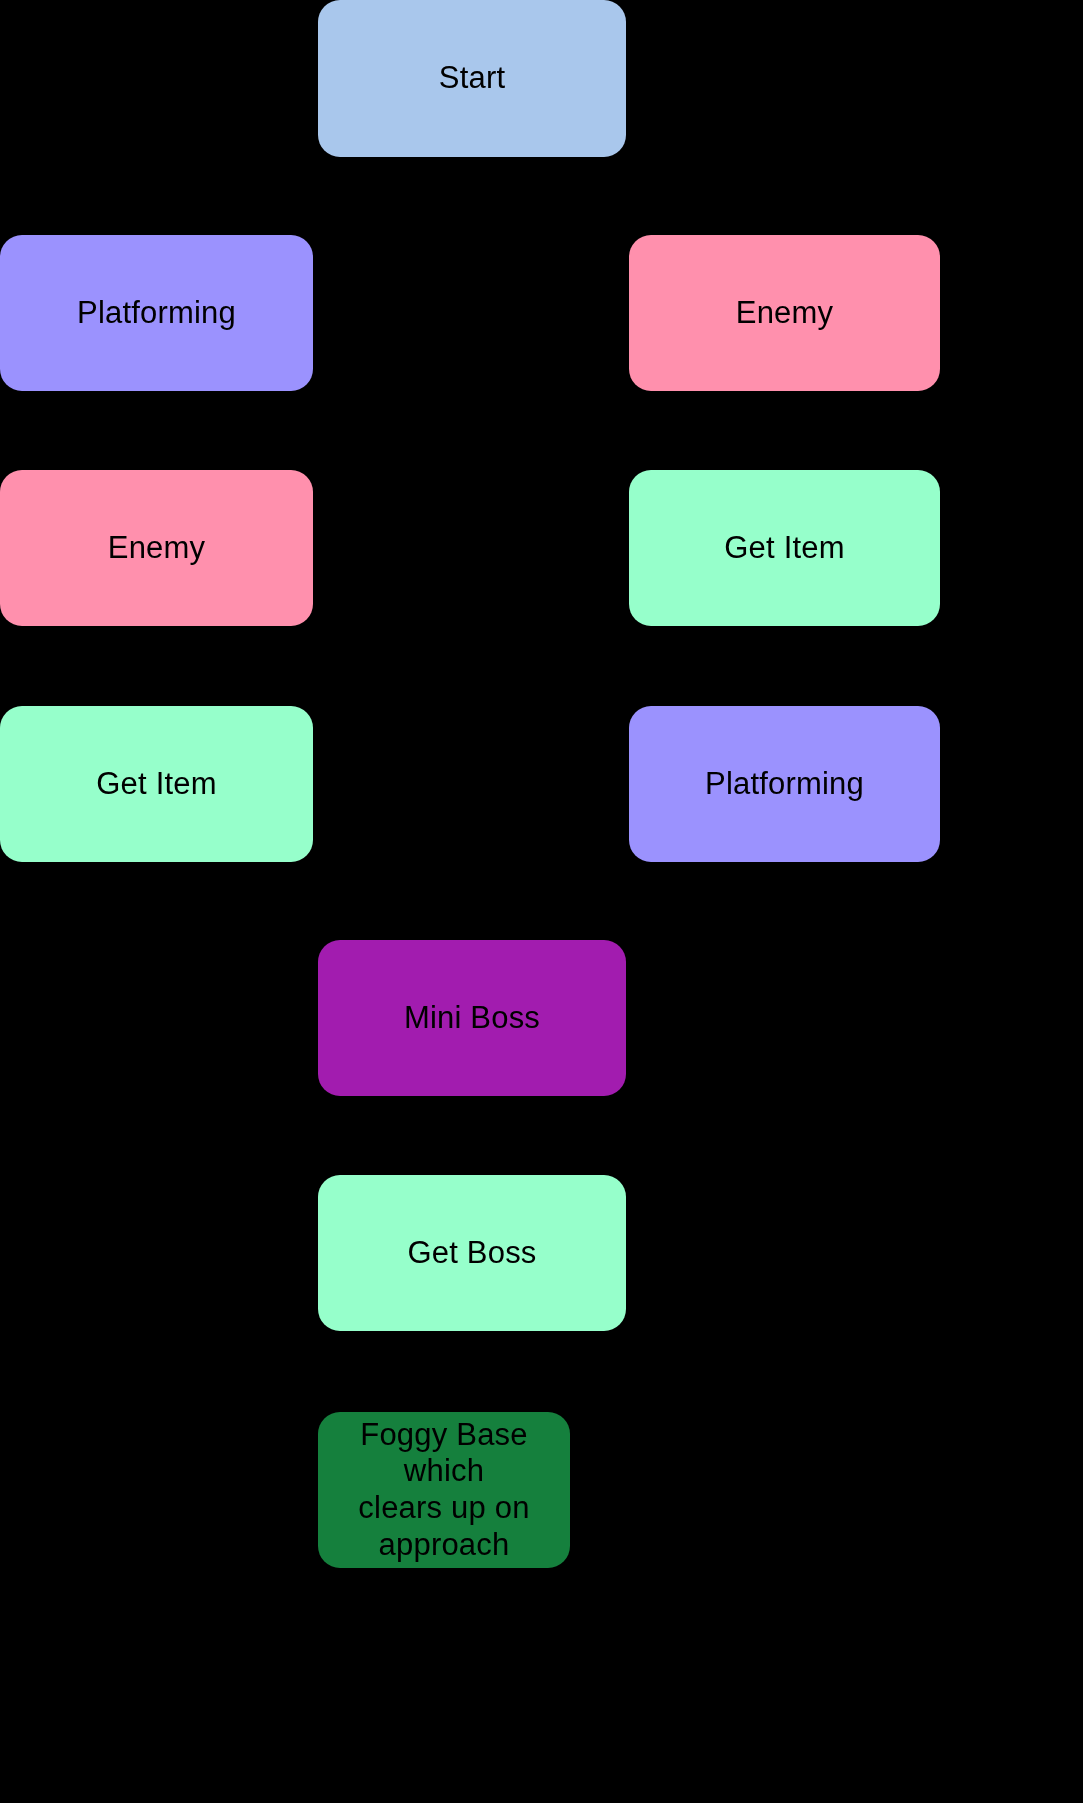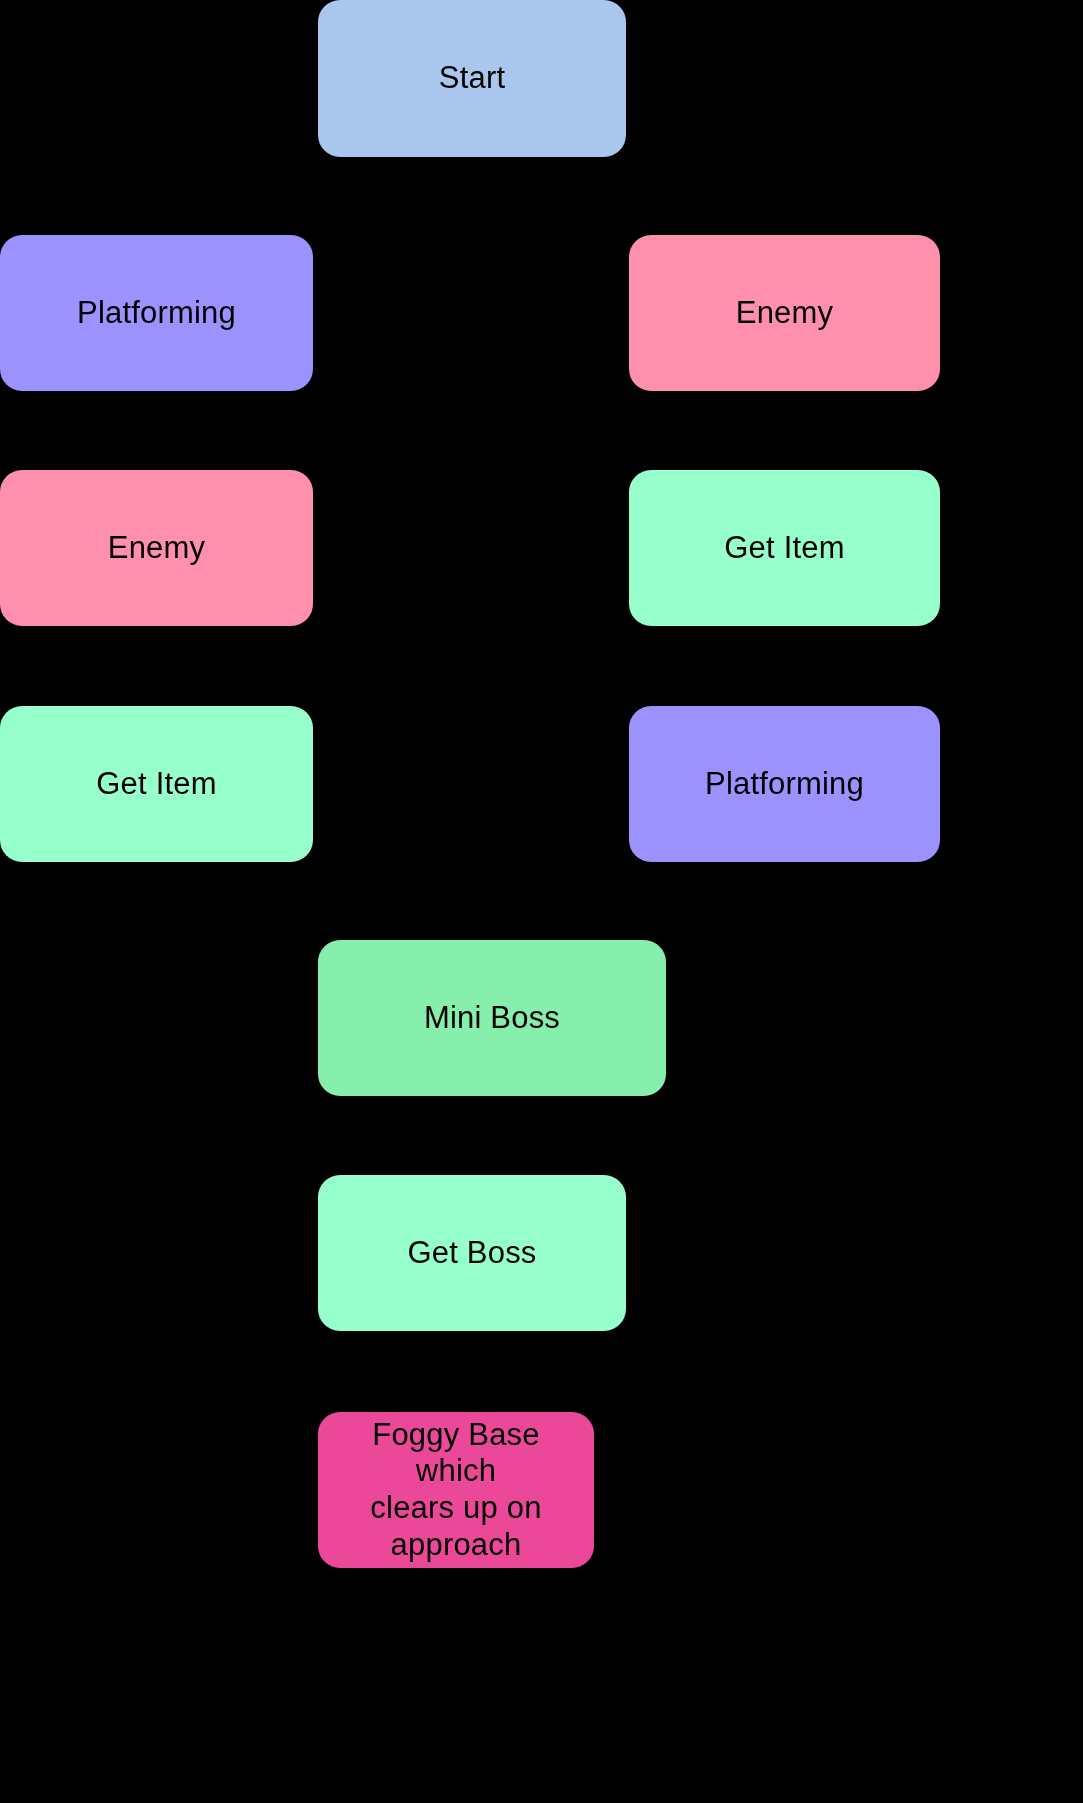"Mini Boss" div.node { background: #86efac -> #a21caf; width: 348px -> 308px }
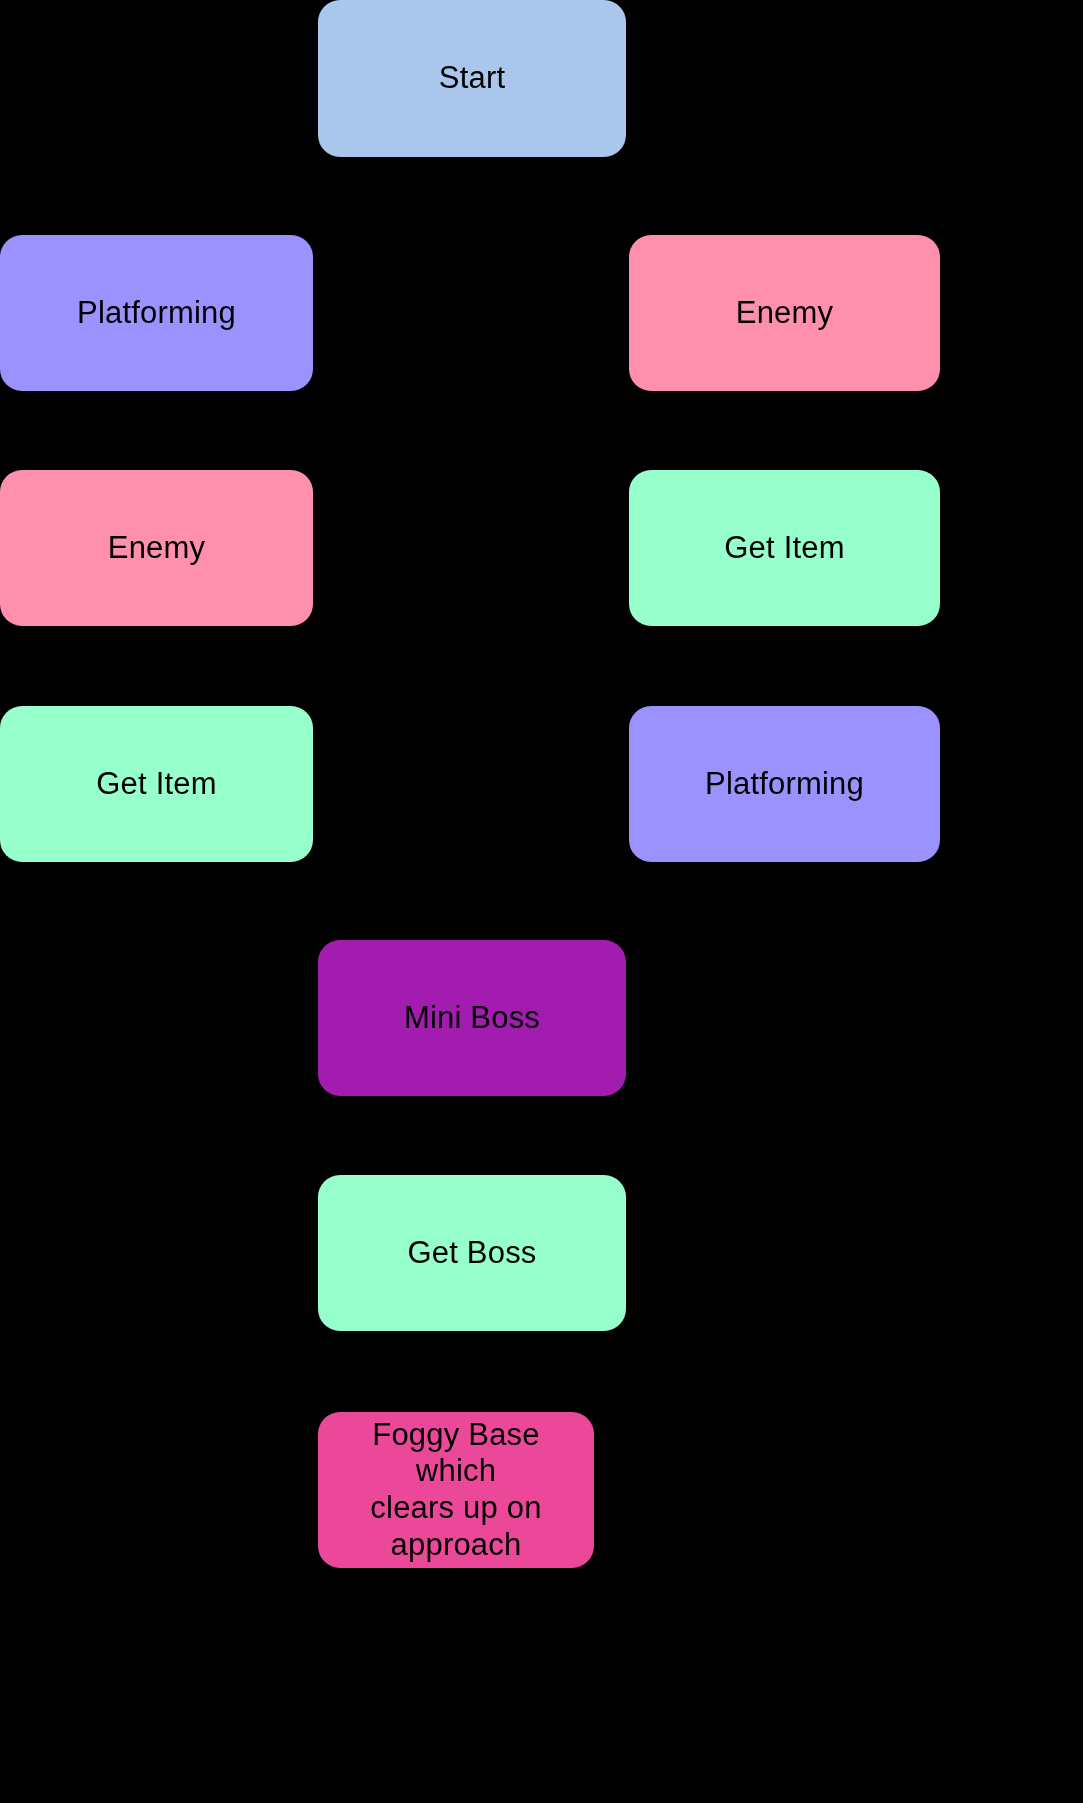"Foggy Base which" div.node { background: #ec4899 -> #15803d; width: 276px -> 252px }
